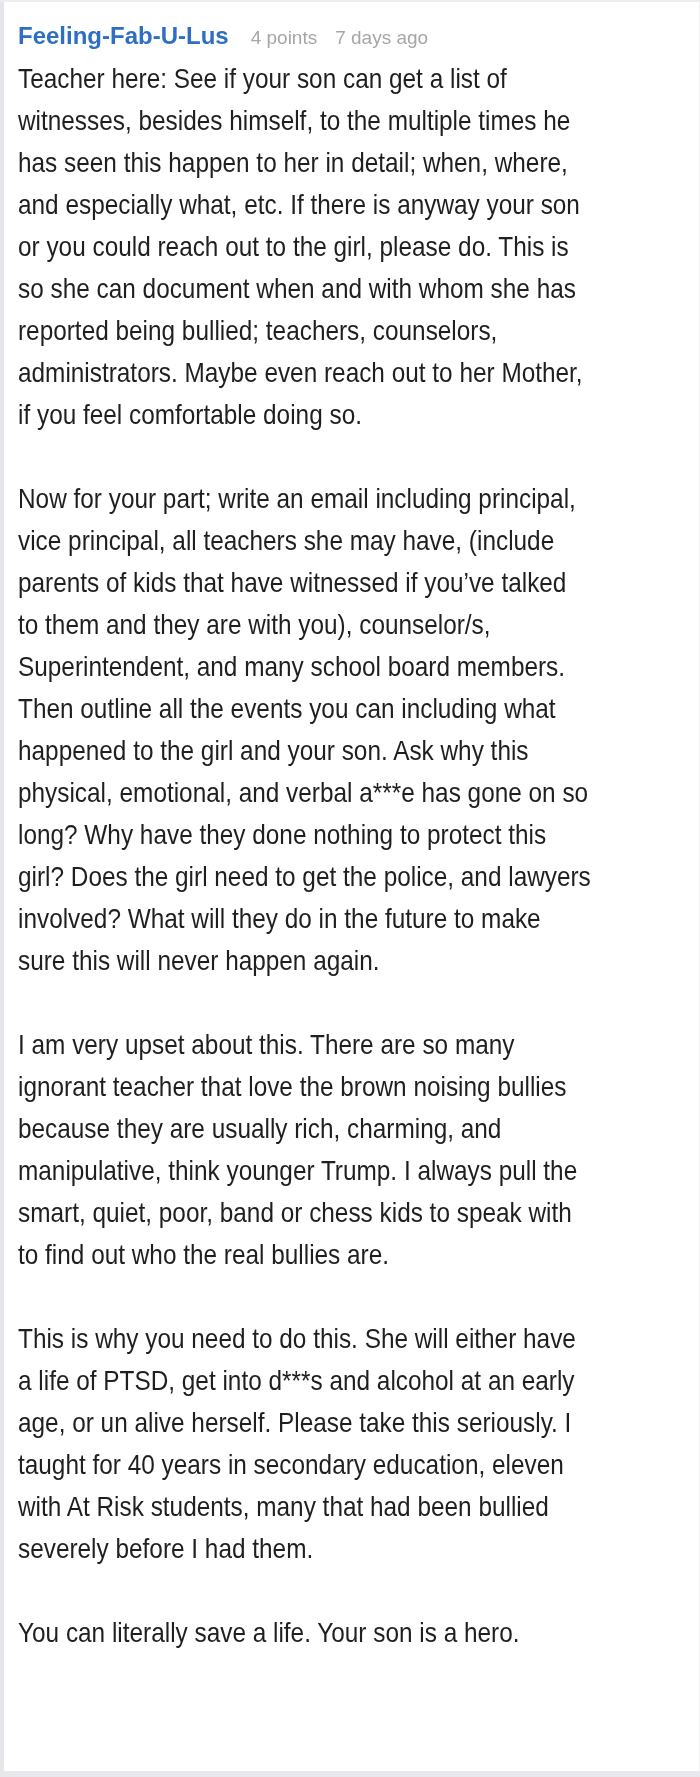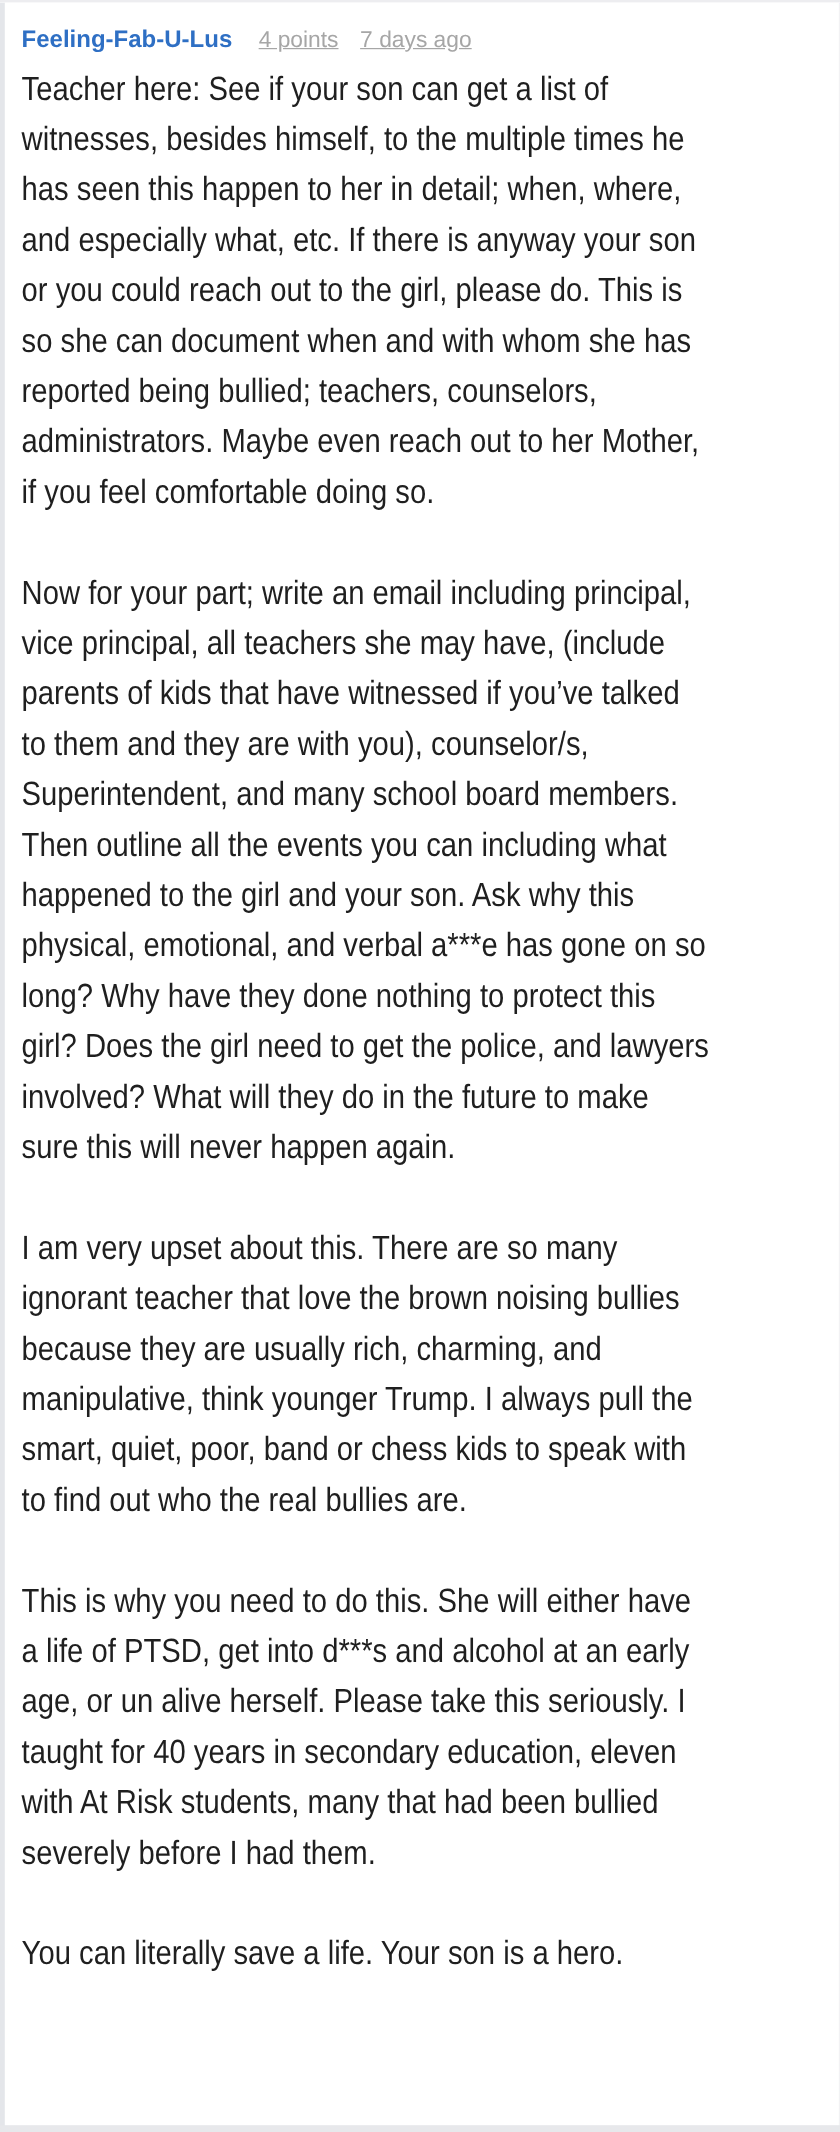"Feeling-Fab-U-Lus" .username { font-size: 20px -> 24px }
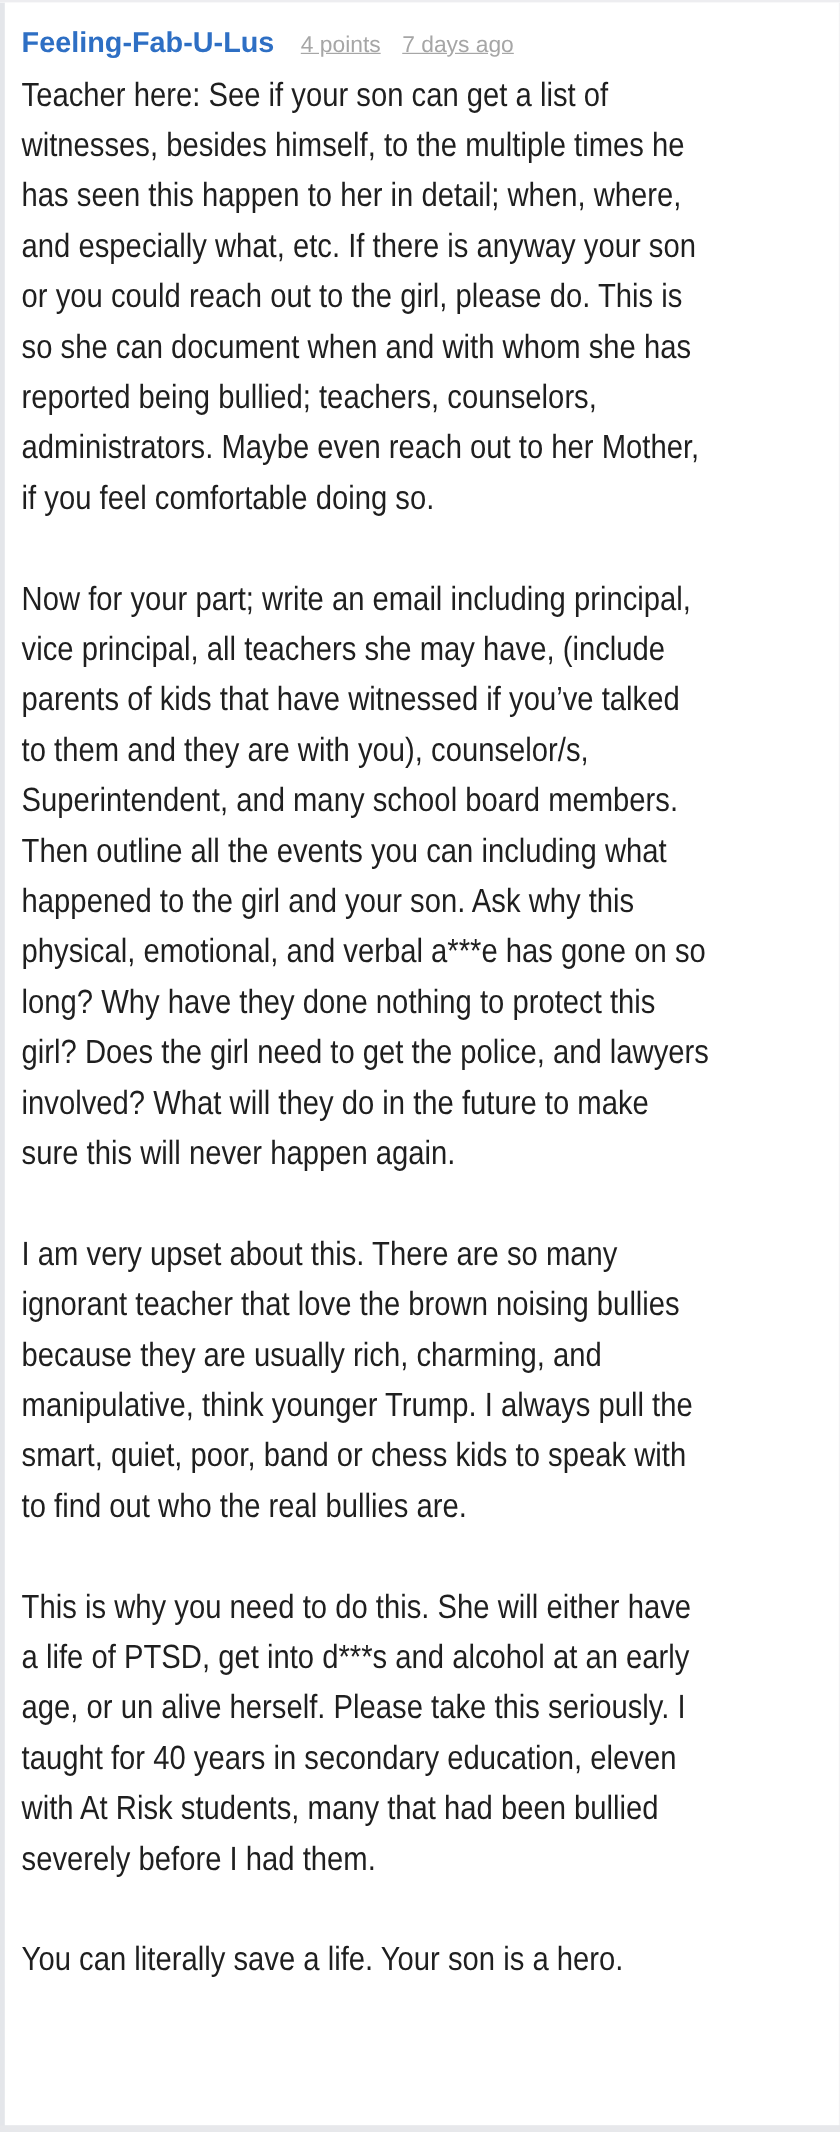"4 points" .meta { text-decoration: underline -> none }
